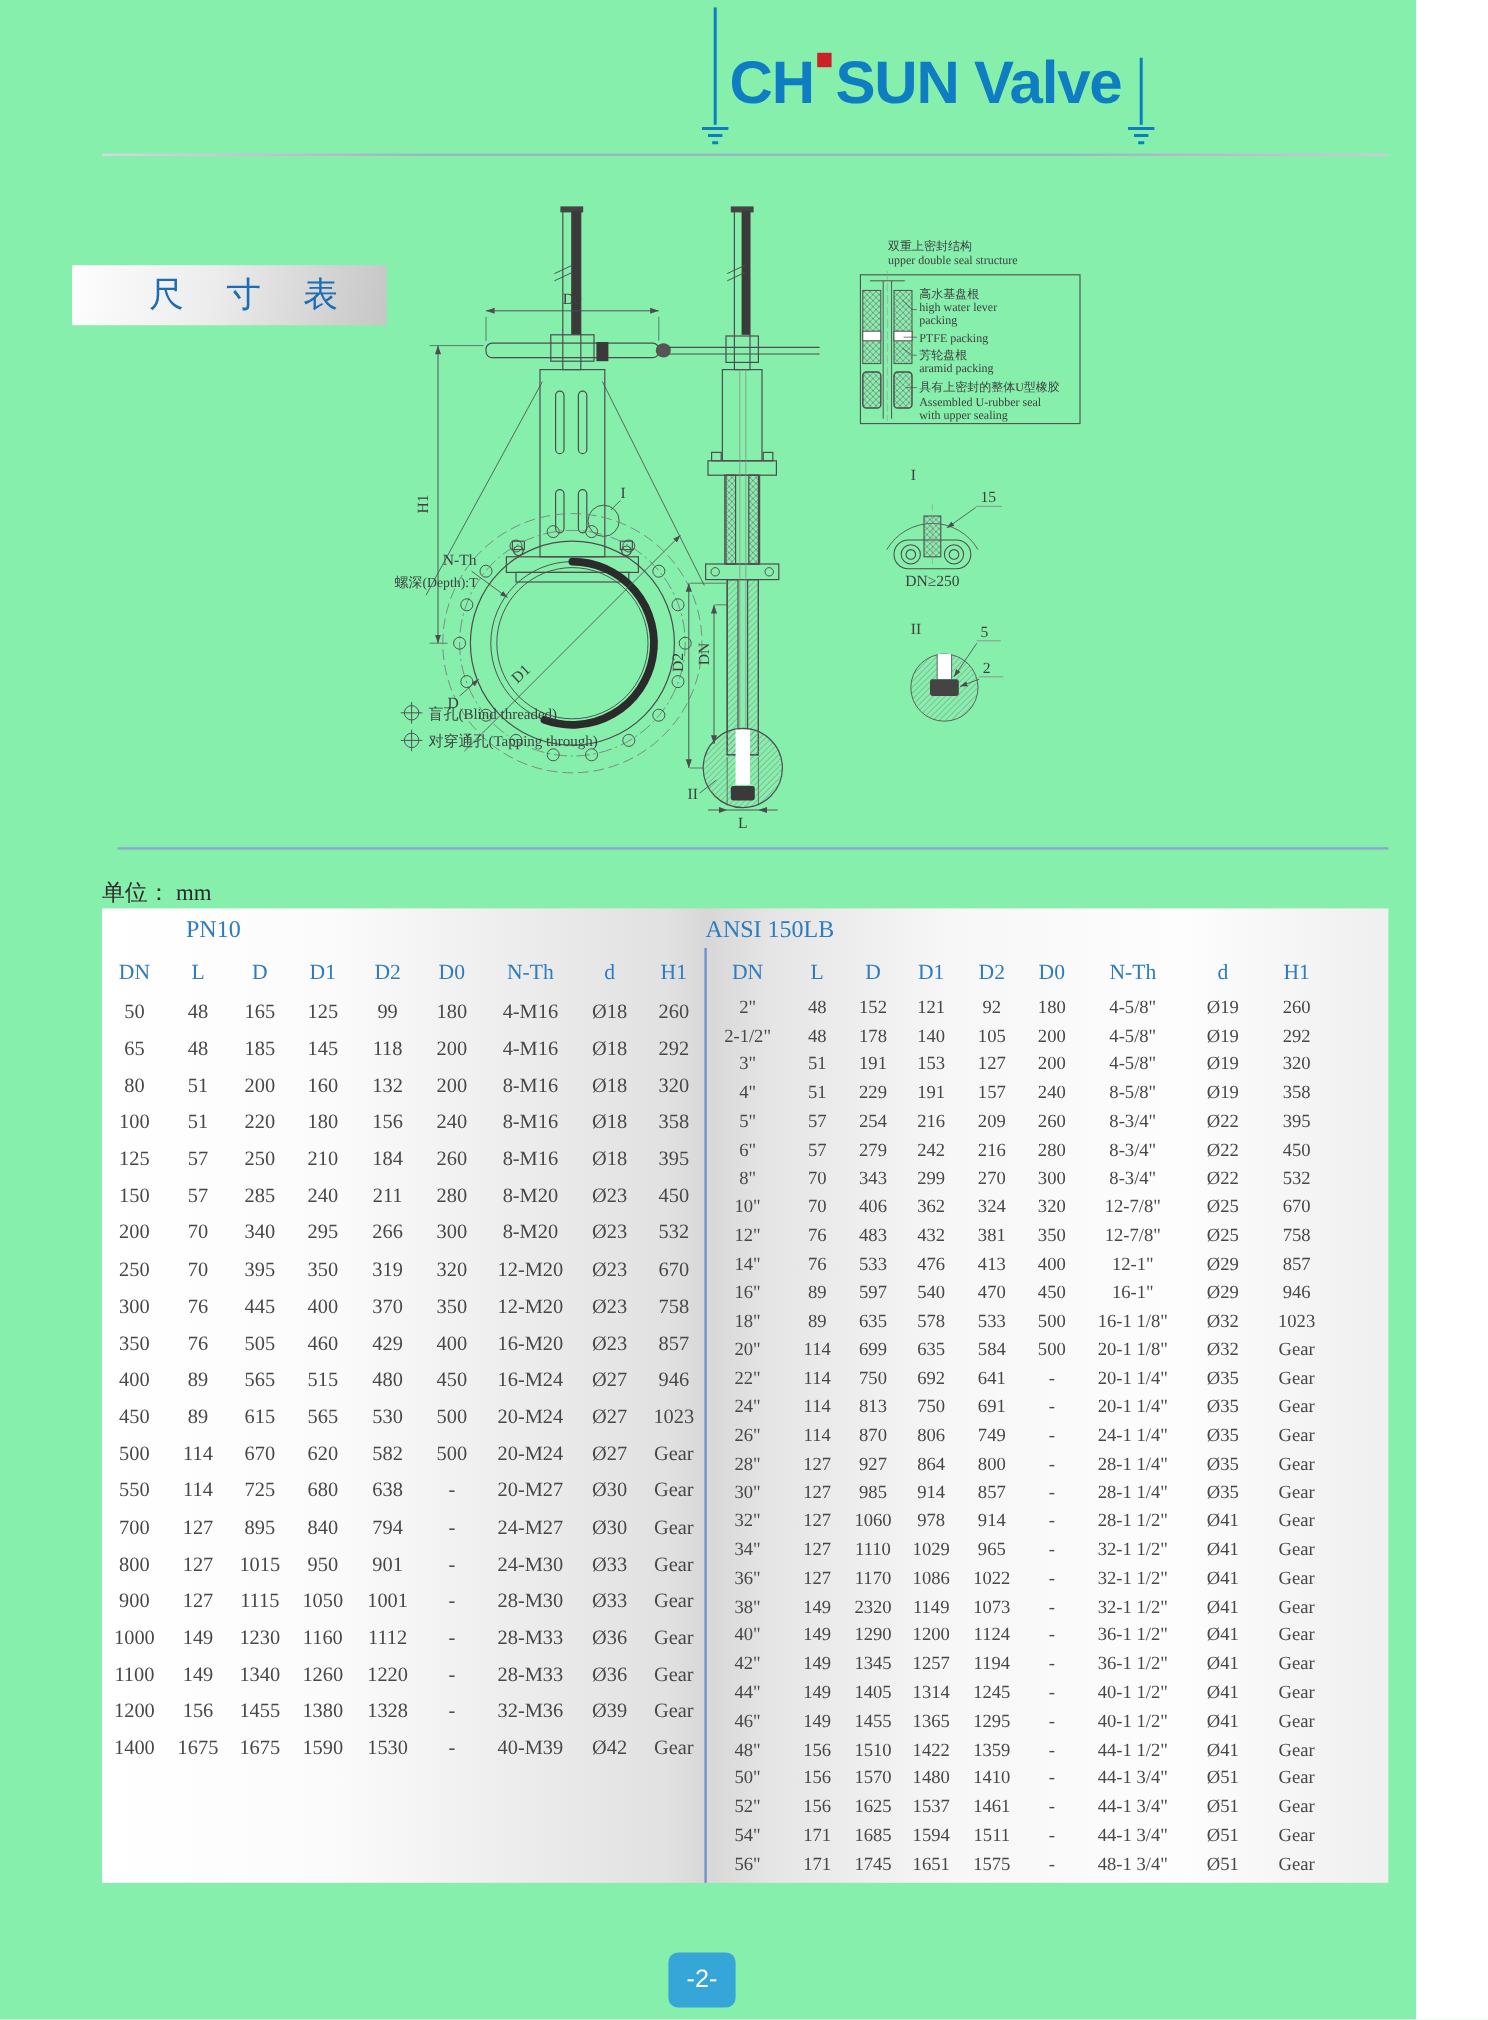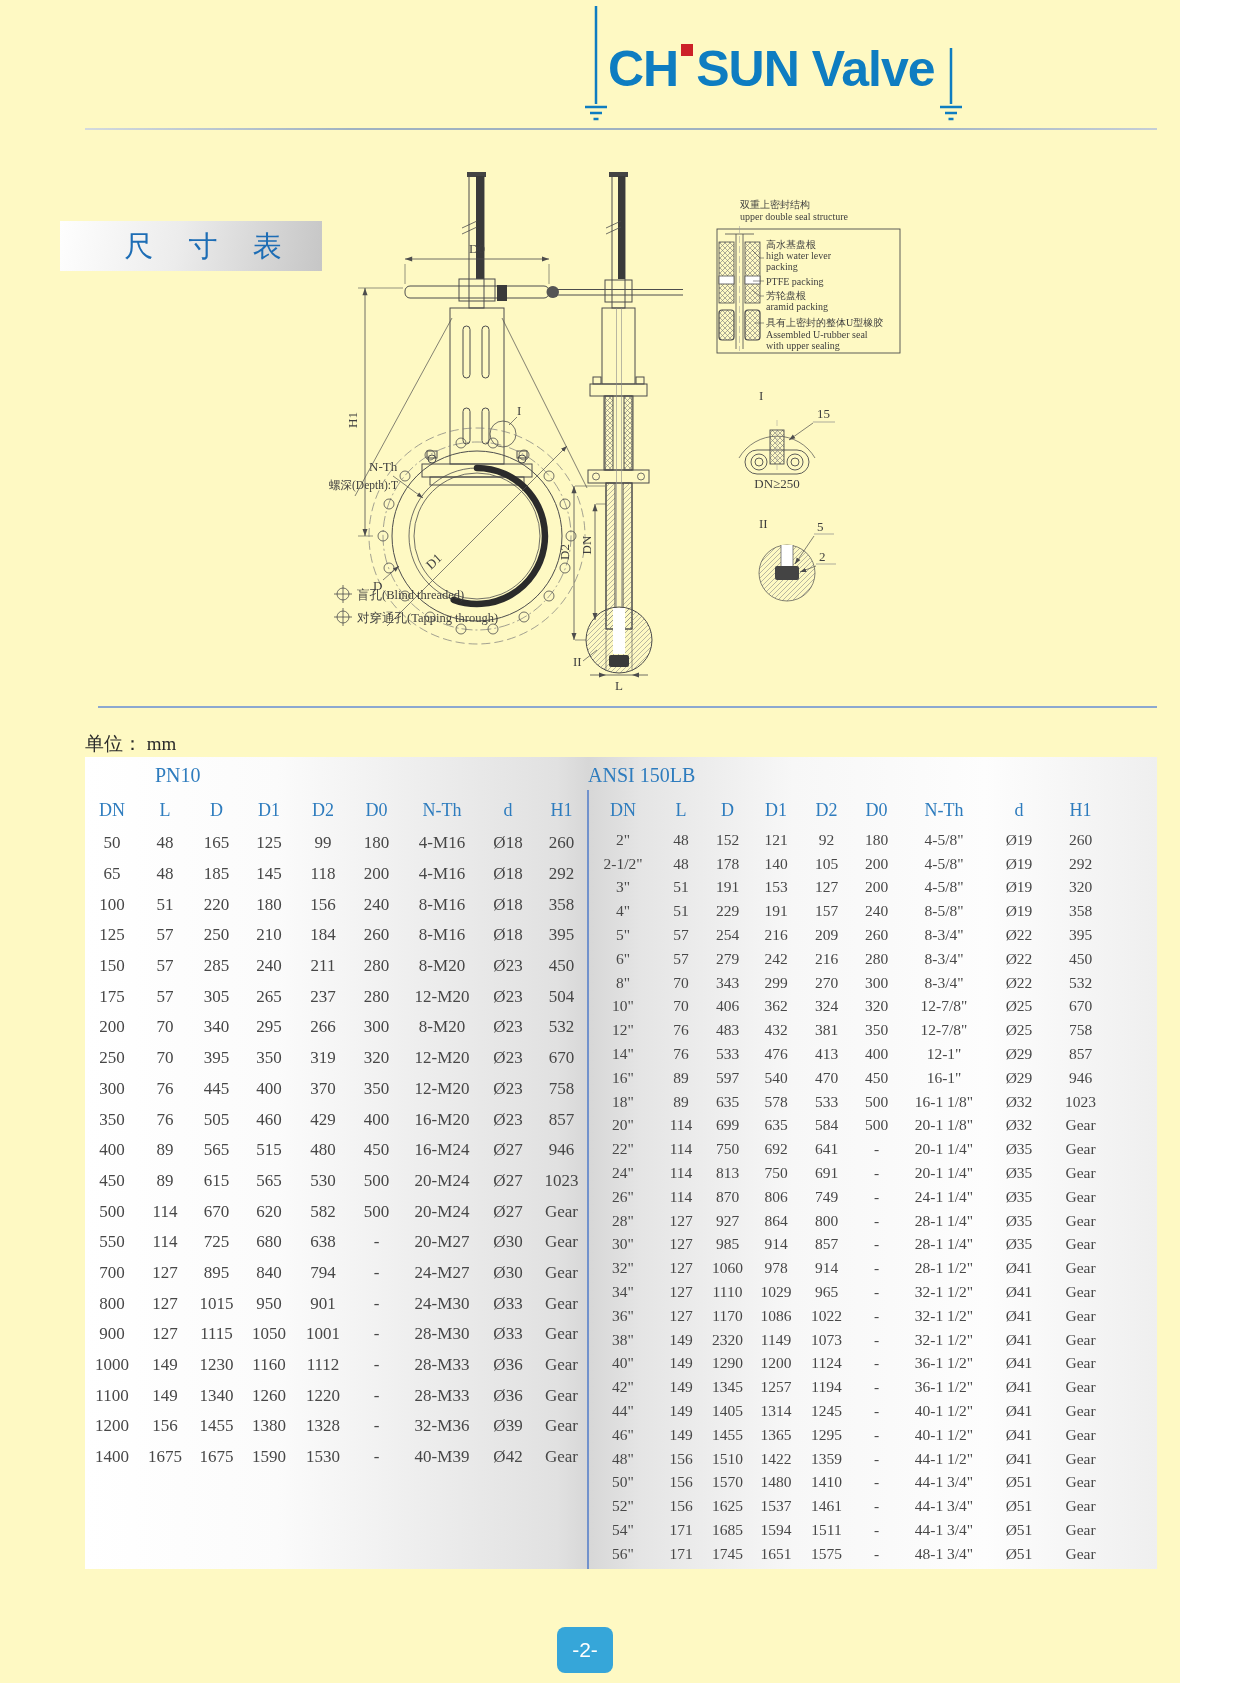"CH SUN Valve" .page { background: #fef9c3 -> #86efac }
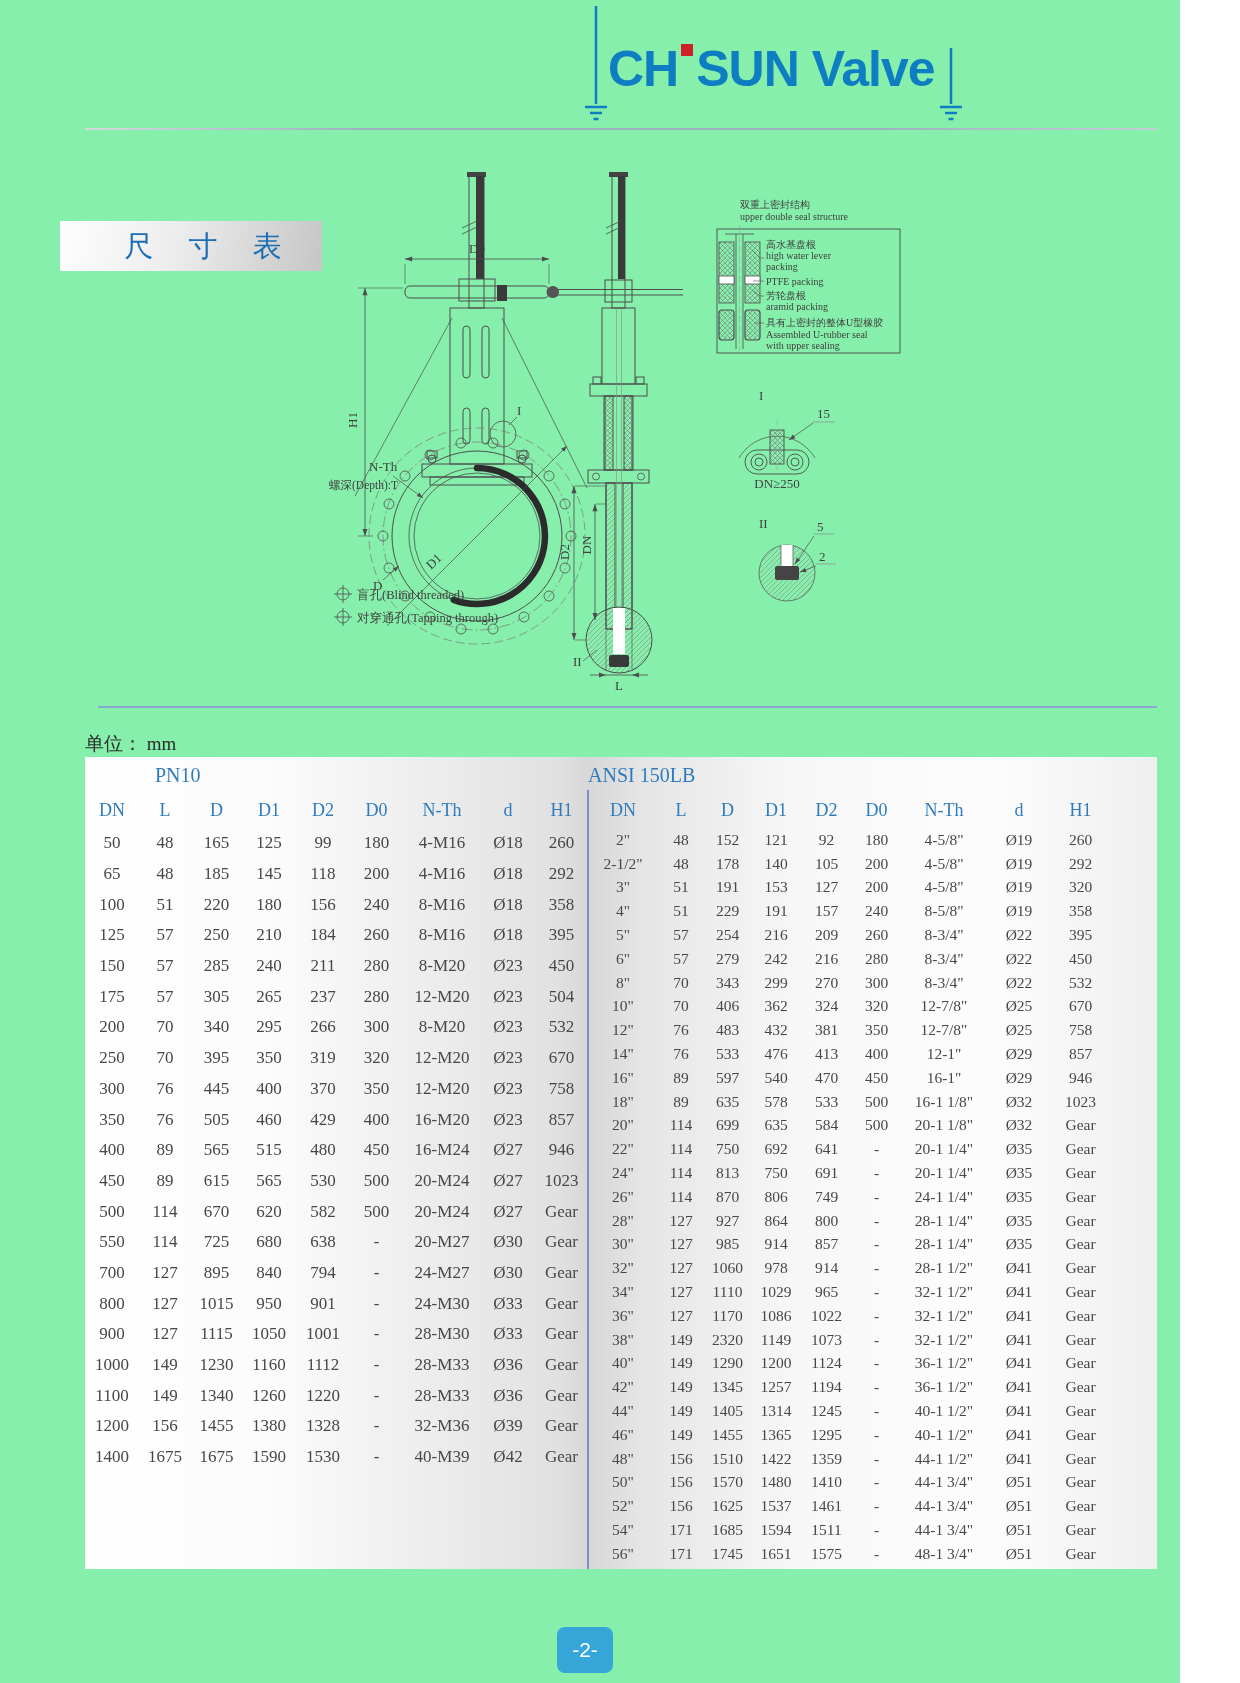"80" tr { html: none -> <tr> <td>80</td> <td>51</td> <td>200</td> <td>160</td> <td>132</td> <td>200</td> <td>8-M16</td> <td>Ø18</td> <td>320</td> </tr> }
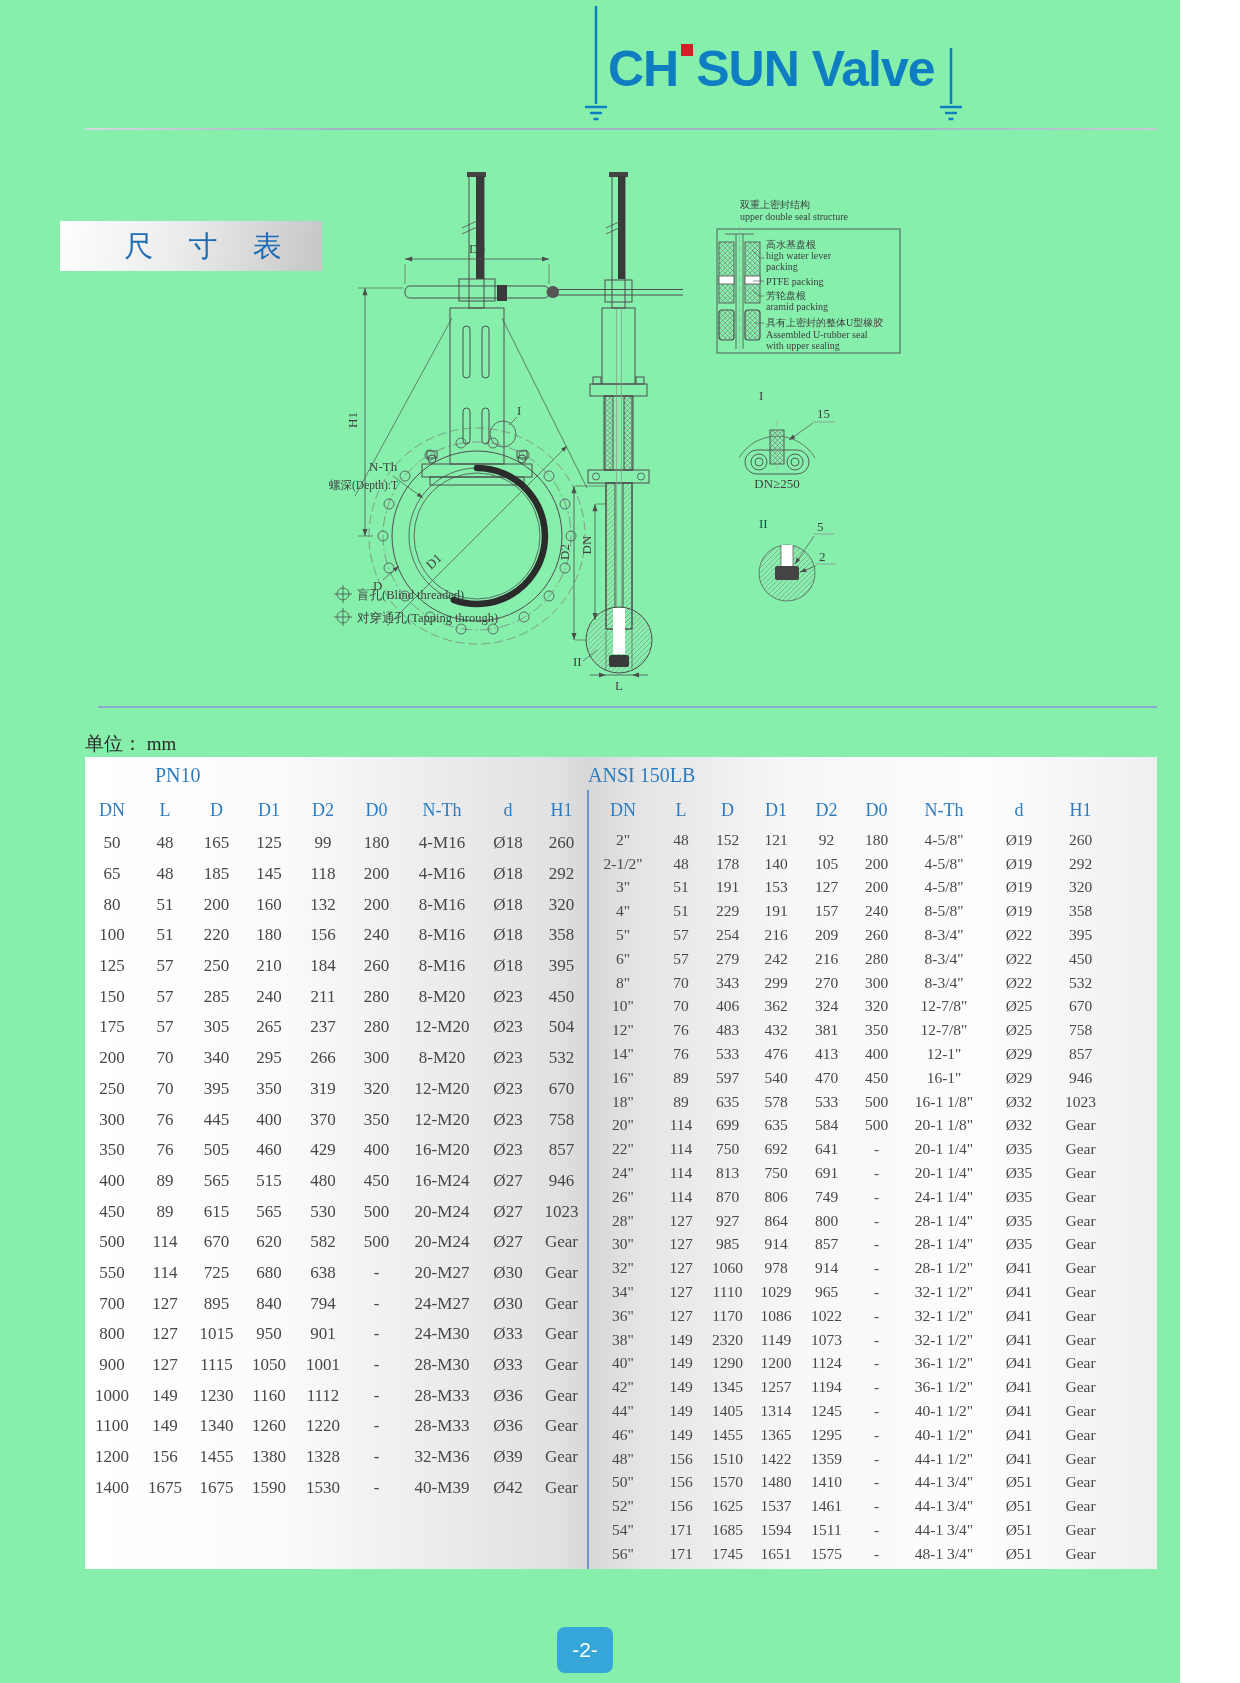"175" tr { html: <tr> <td>175</td> <td>57</td> <td>305</td> <td>265</td> <td>237</td> <td>280</td> <td>12-M20</td> <td>Ø23</td> <td>504</td> </tr> -> none }
